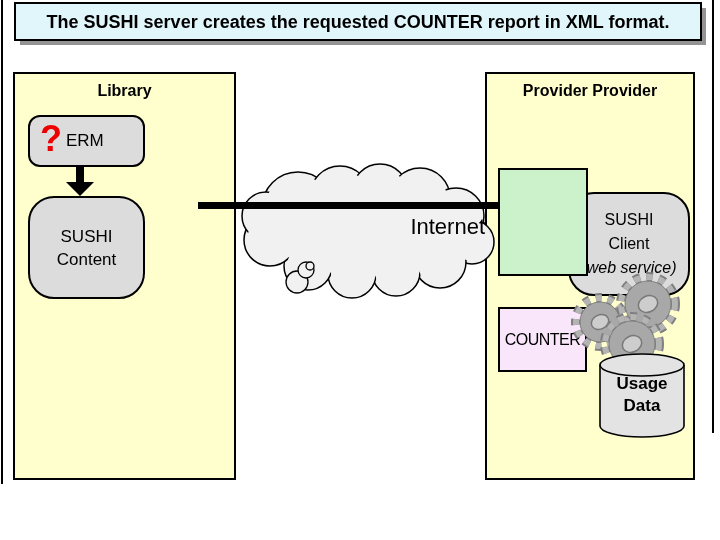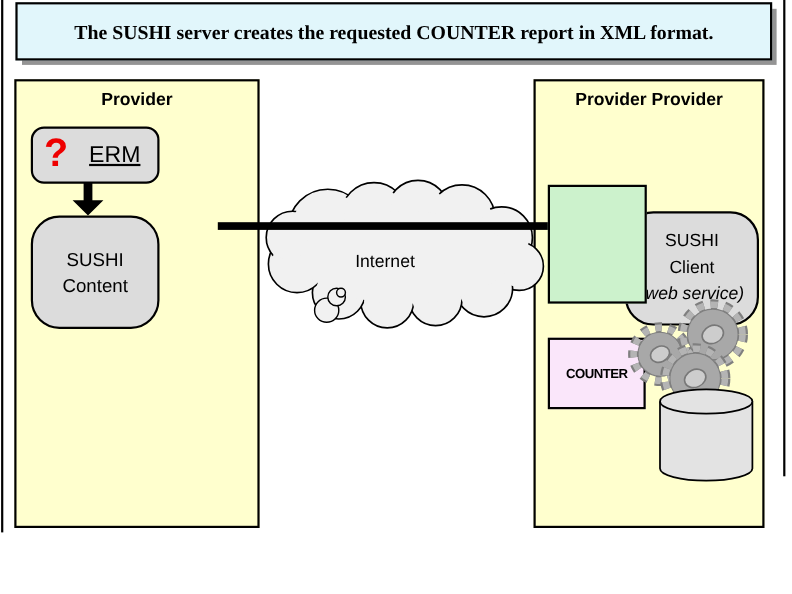"The SUSHI server creates the" #title-box { font-family: Liberation Serif, serif -> none; height: 53px -> 39px }
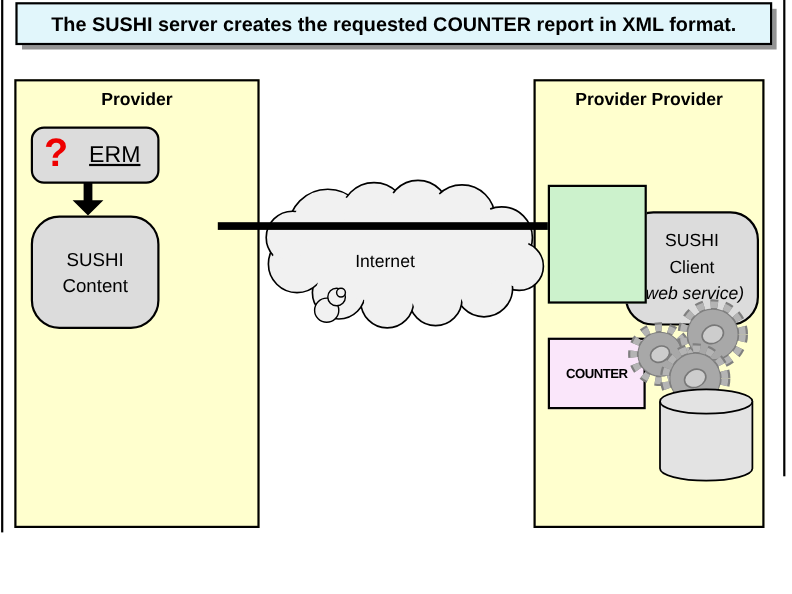"Provider" div.panel-header { text: Provider -> Library }
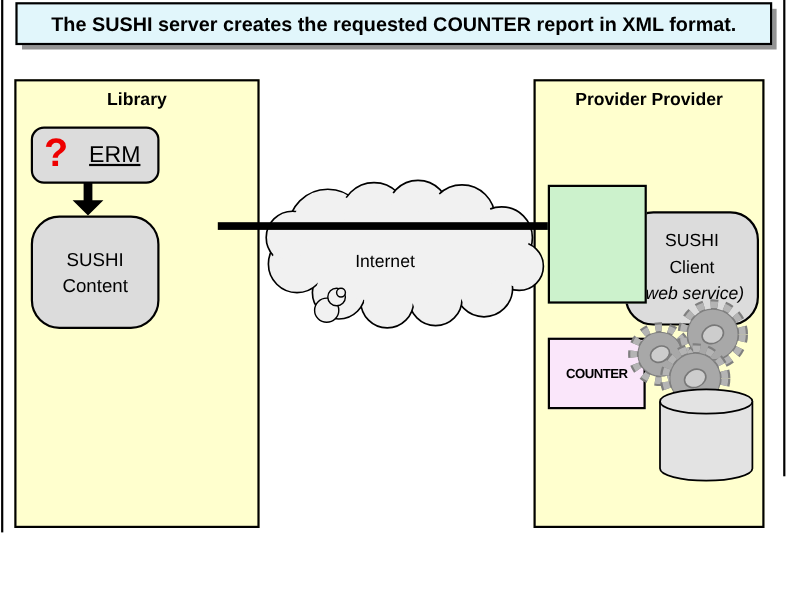"ERM" #erm-box .erm-label { font-size: 21px -> 17px; margin-left: 19px -> 4px; text-decoration: underline -> none }
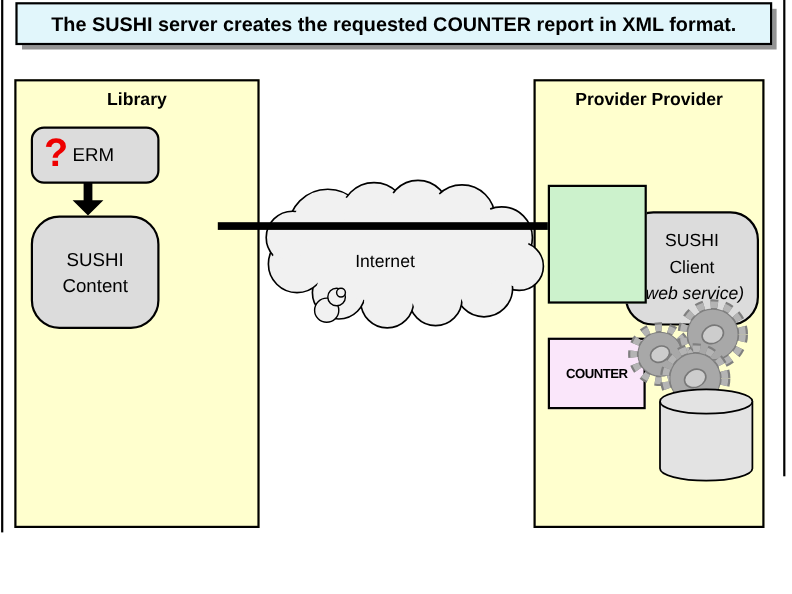"Internet" #internet-label { font-size: 16px -> 22px; margin-top: 16px -> none; text-align: center -> right }
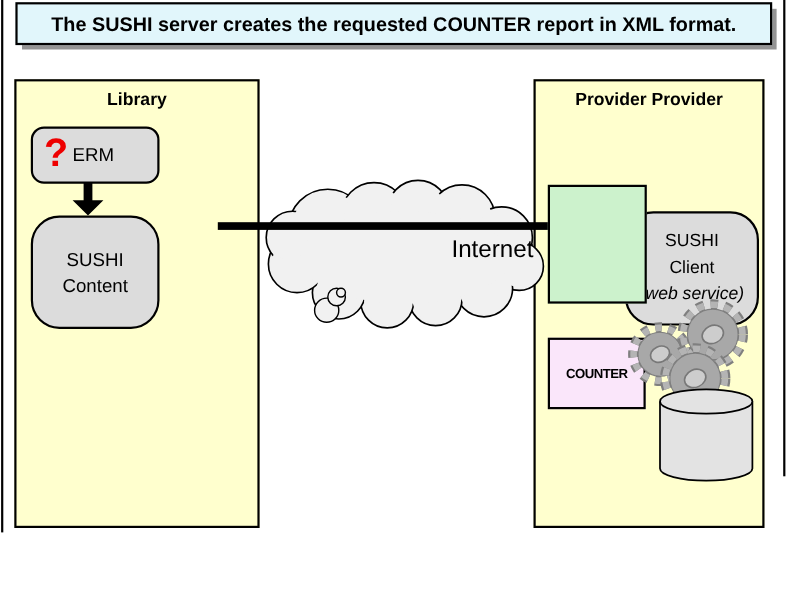"COUNTER" #counter-box { font-size: 12px -> 16px; font-weight: bold -> none }
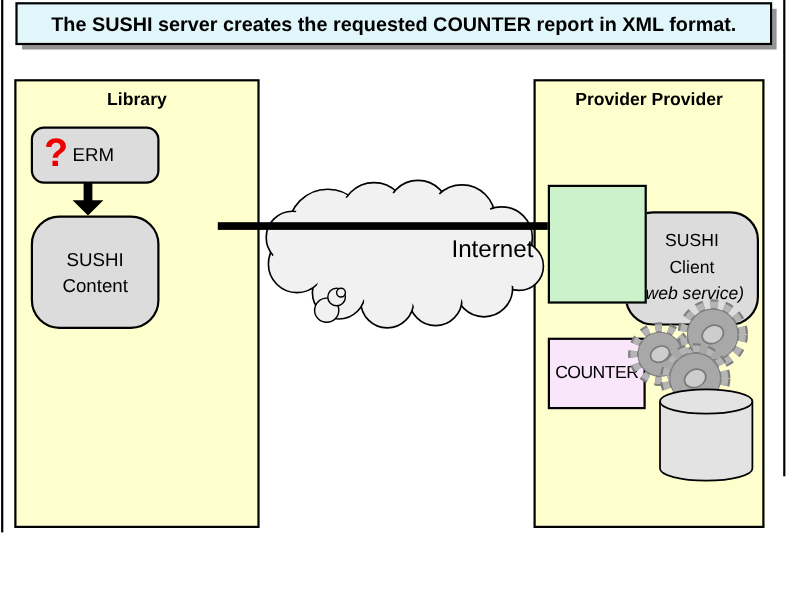"Usage" div { html: none -> <div>Usage</div> }
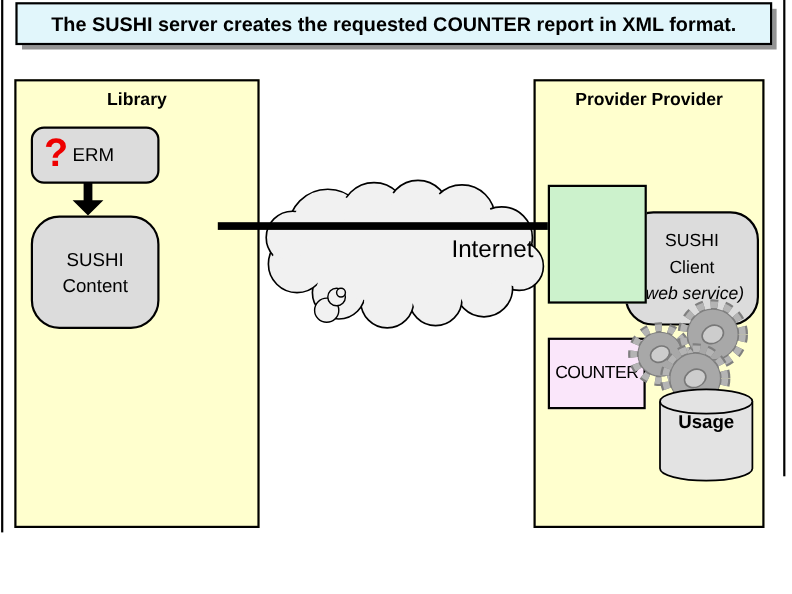"Data" div { html: none -> <div>Data</div> }
